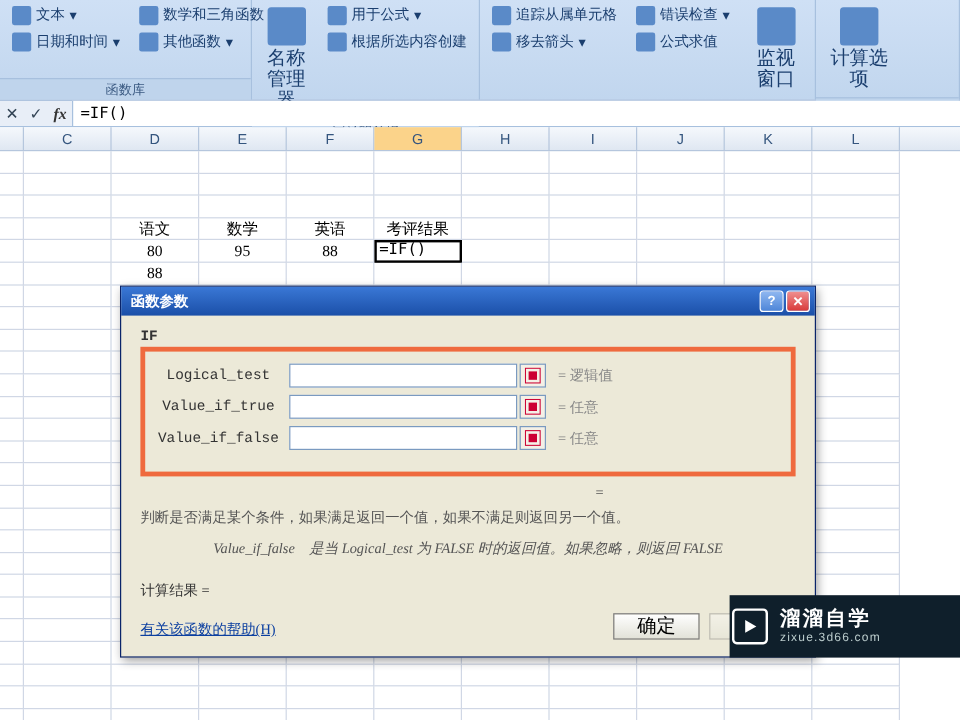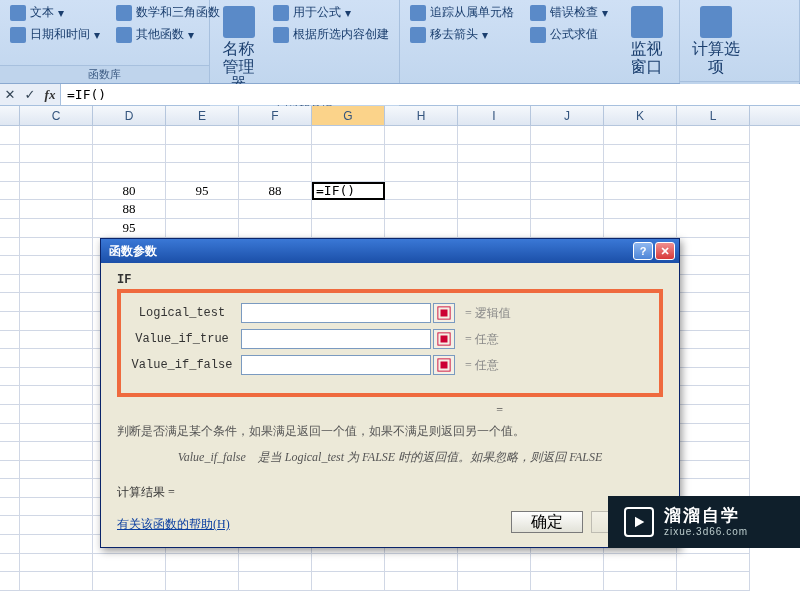"语文" div.cell-row { html: none -> <div> <div></div> <div></div> <div>语文</div> <div>数学</div> <div>英语</div> <div>考评结果</div> <div></div> <div></div> <div></div> <div></div> <div></div> </div> }
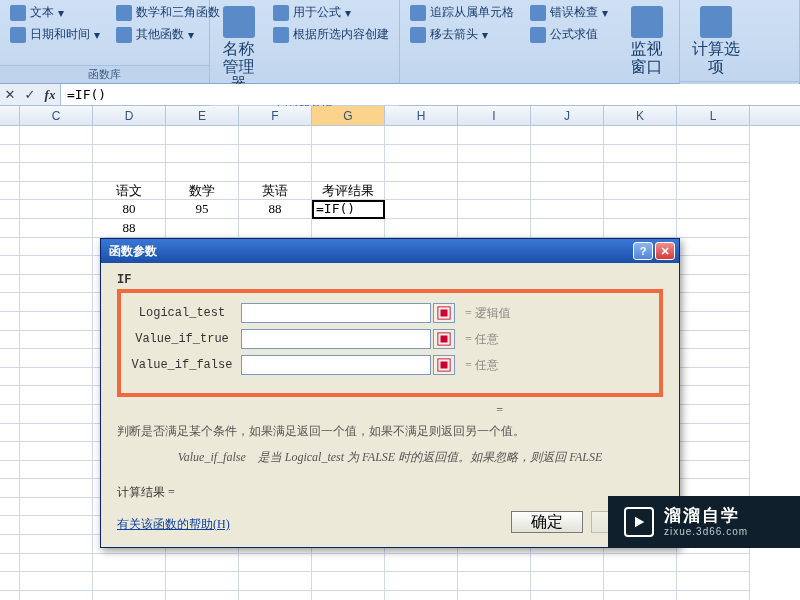"溜溜自学" .watermark { padding: 0 16px -> 0 2px }
